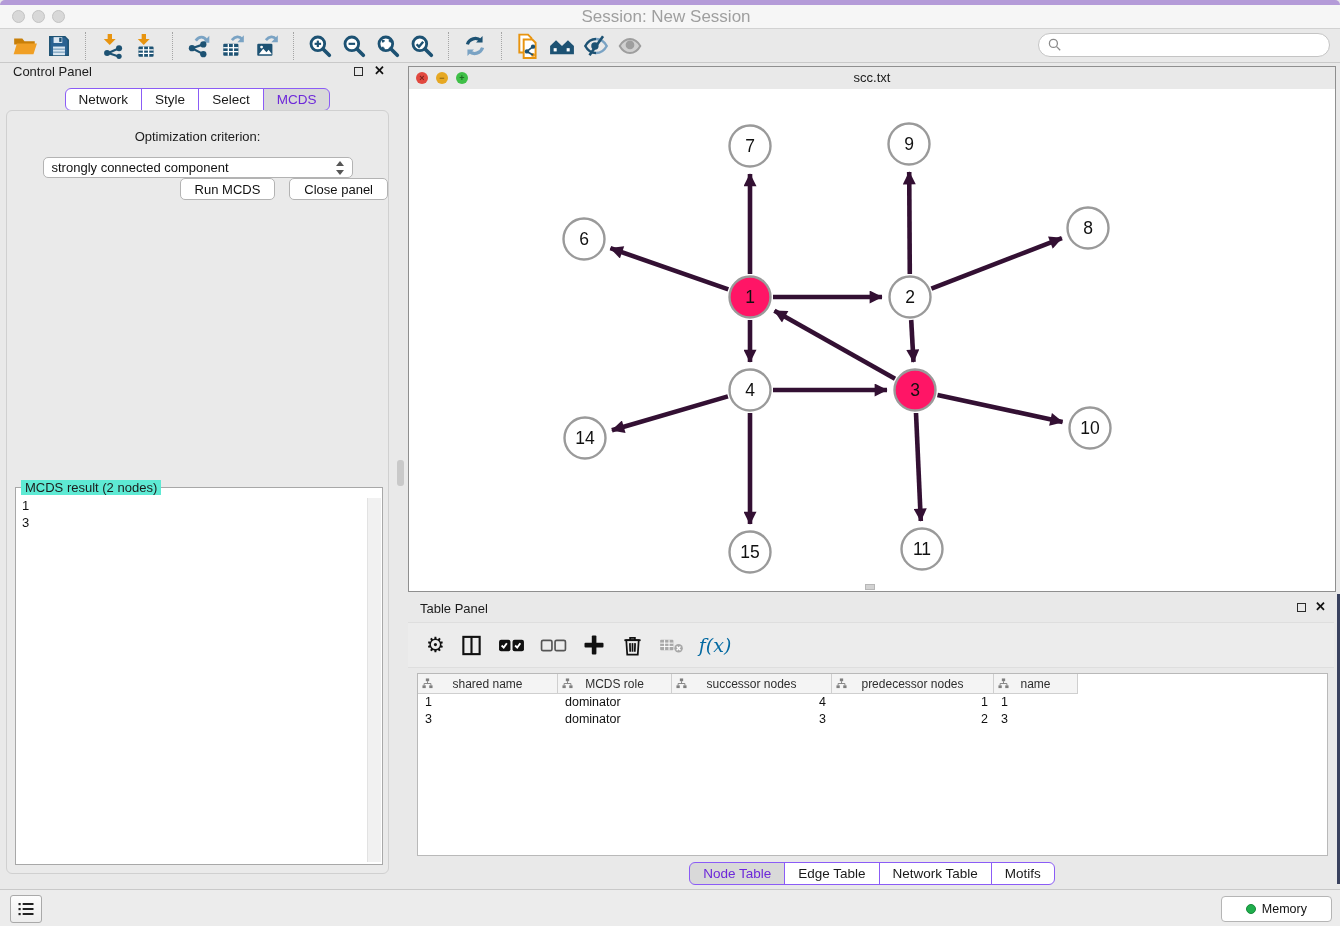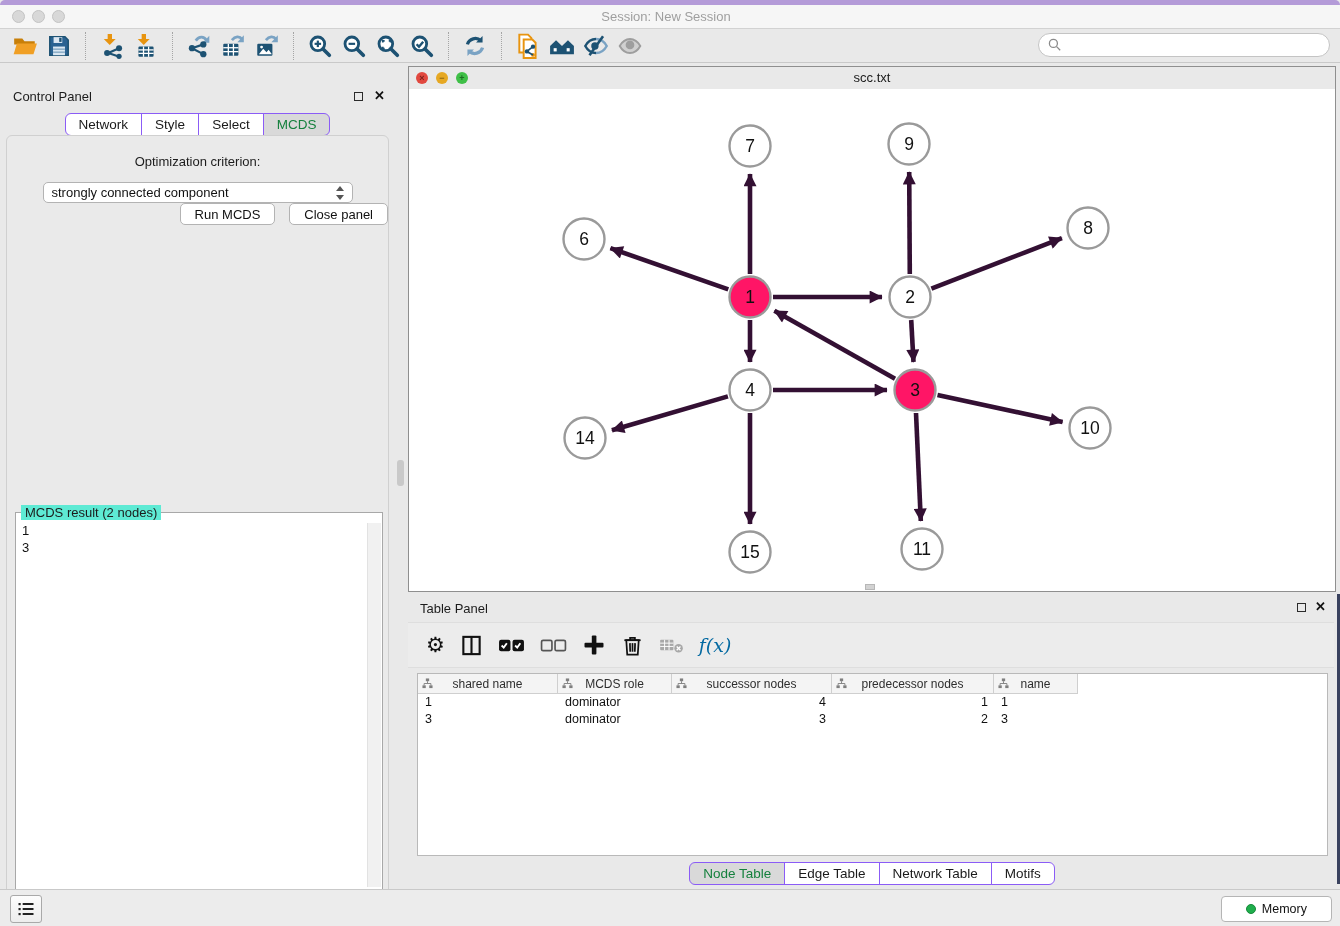"Session: New Session" .win-title { font-size: 13px -> 17px }
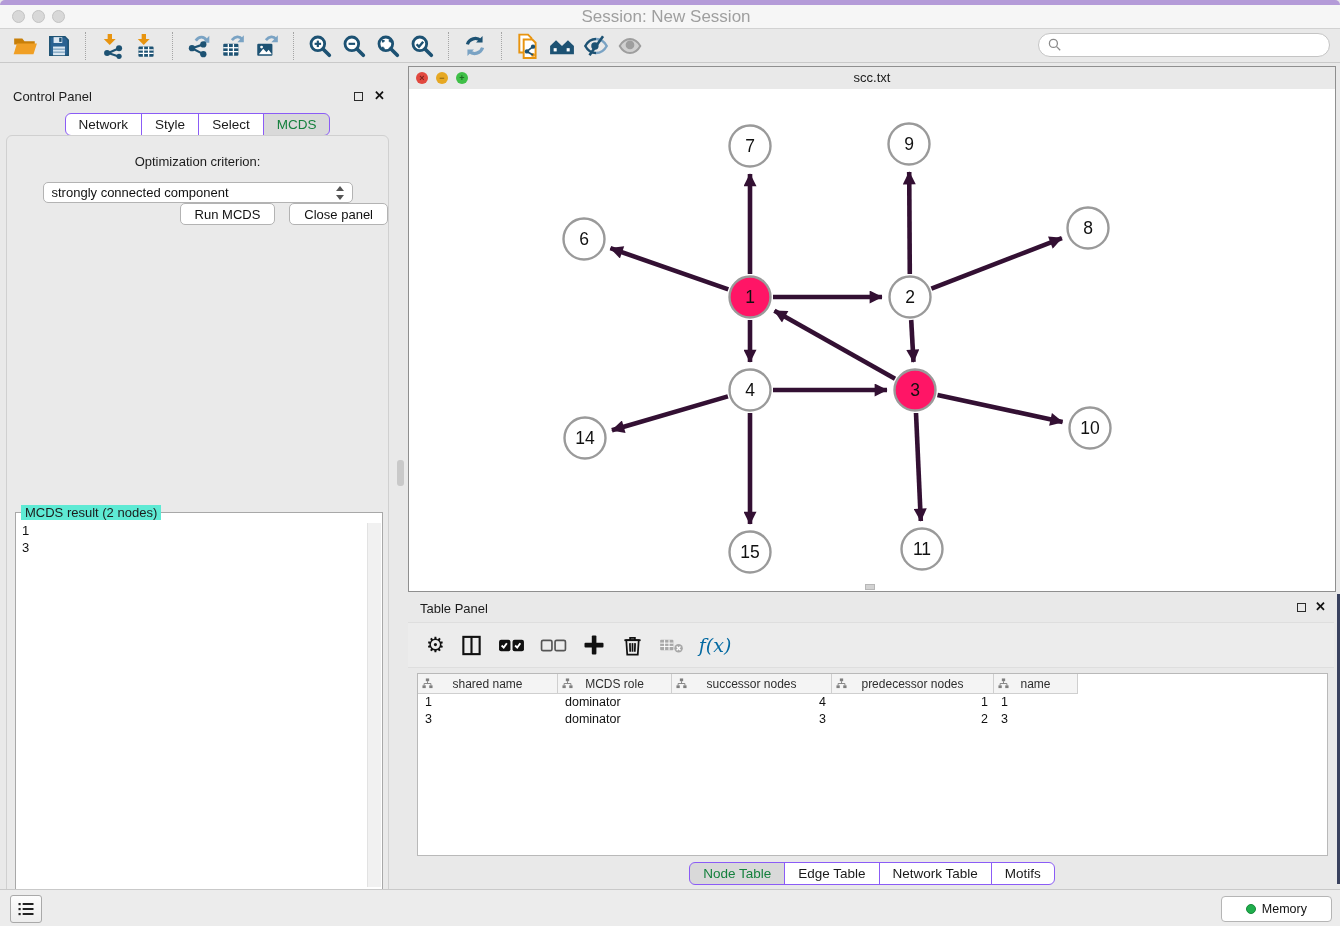"Control Panel" #control-panel { top: 83px -> 58px }
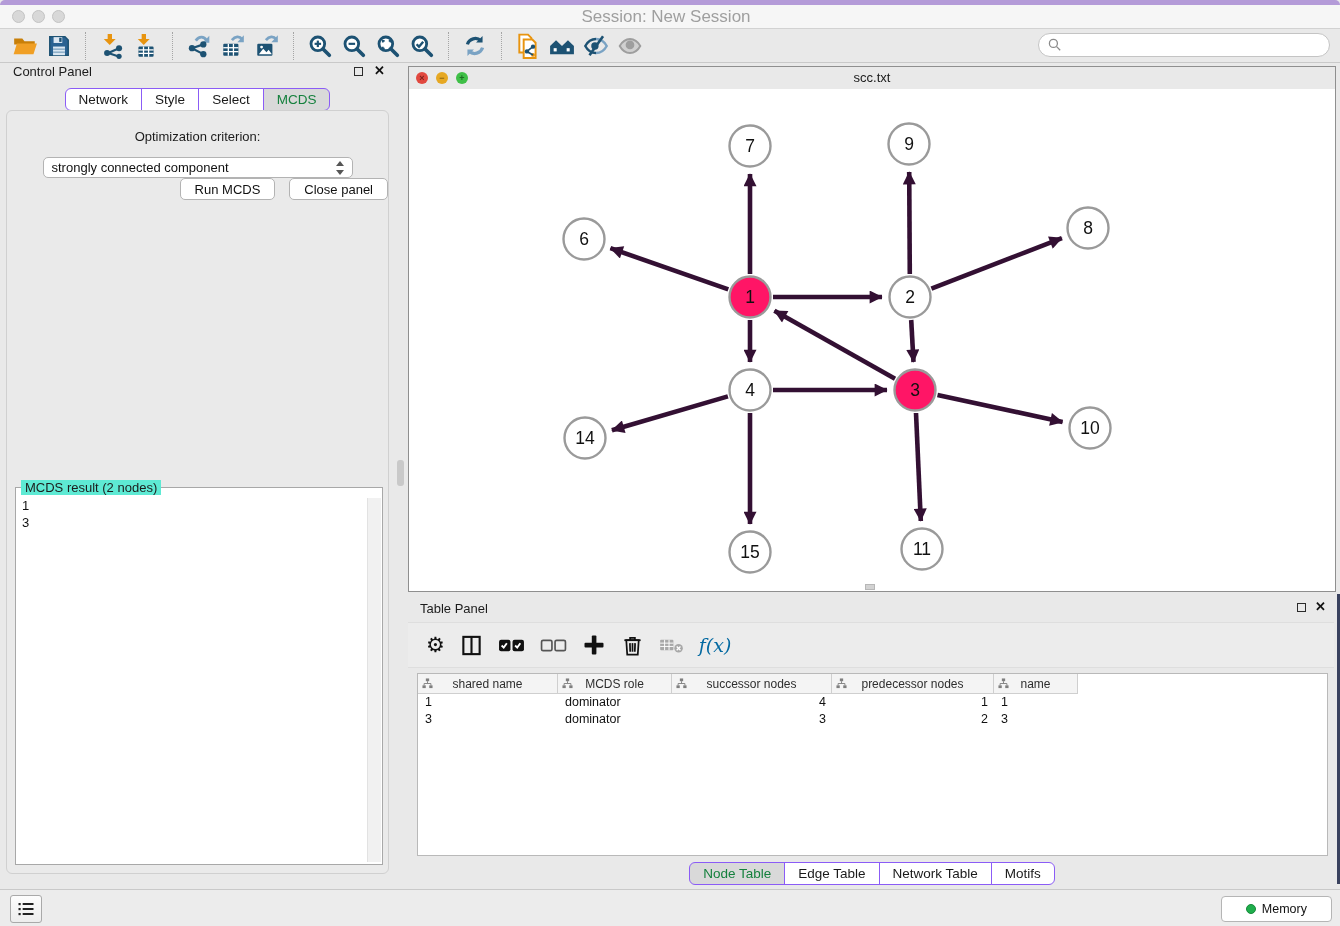"MCDS" .tab.sel { color: #15803d -> #6d28d9 }
